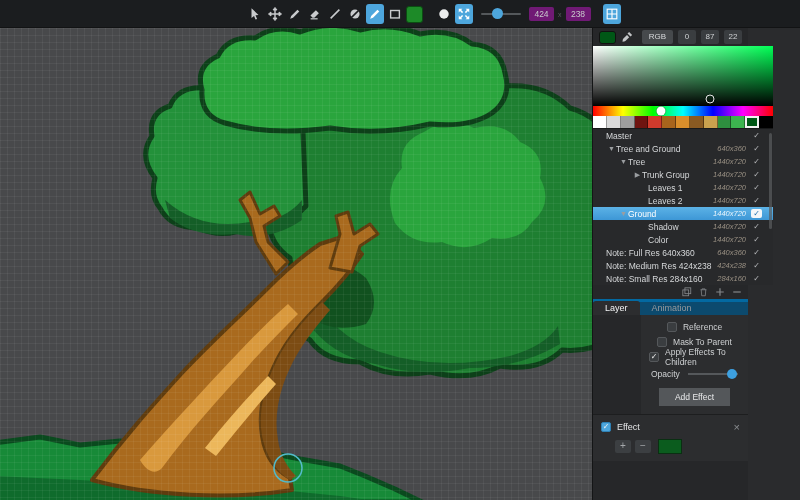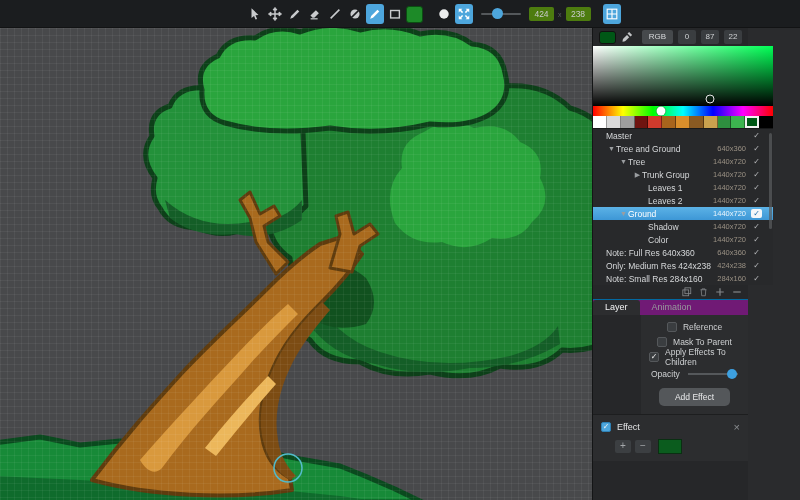"424" .numfield { background: #4d7c0f -> #701a75 }
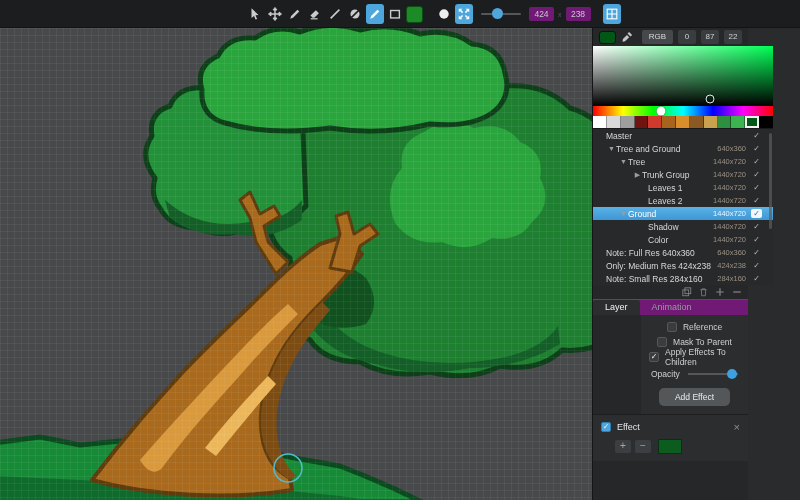"640x360" .lrow .sz { font-style: none -> italic }
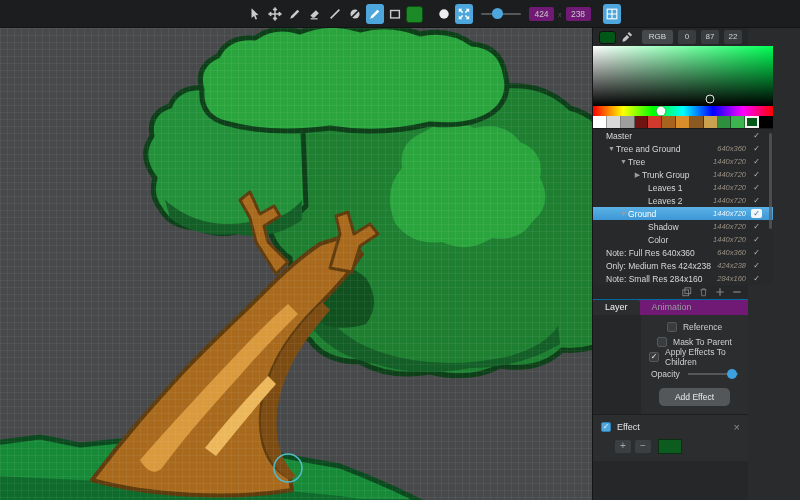"Only: Medium Res 424x238" span.nm { text: Only -> Note }
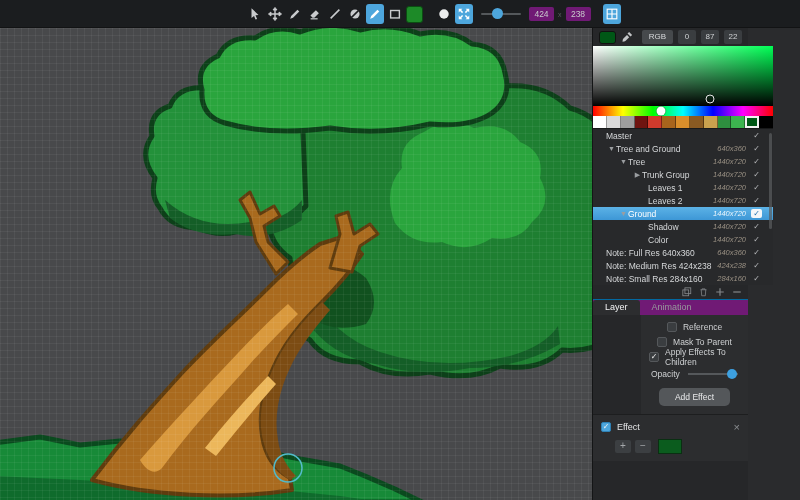"Layer" .tabbar { align-items: none -> flex-end; background: #701a75 -> #0c4a6e; border-top: 1px solid #0369a1 -> 3px solid #0369a1 }
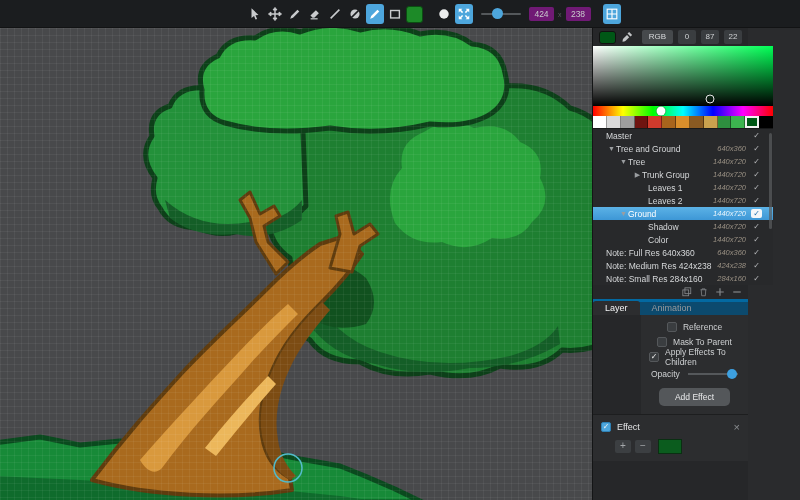"Add Effect" .addfx { border-radius: 5px -> 0 }
